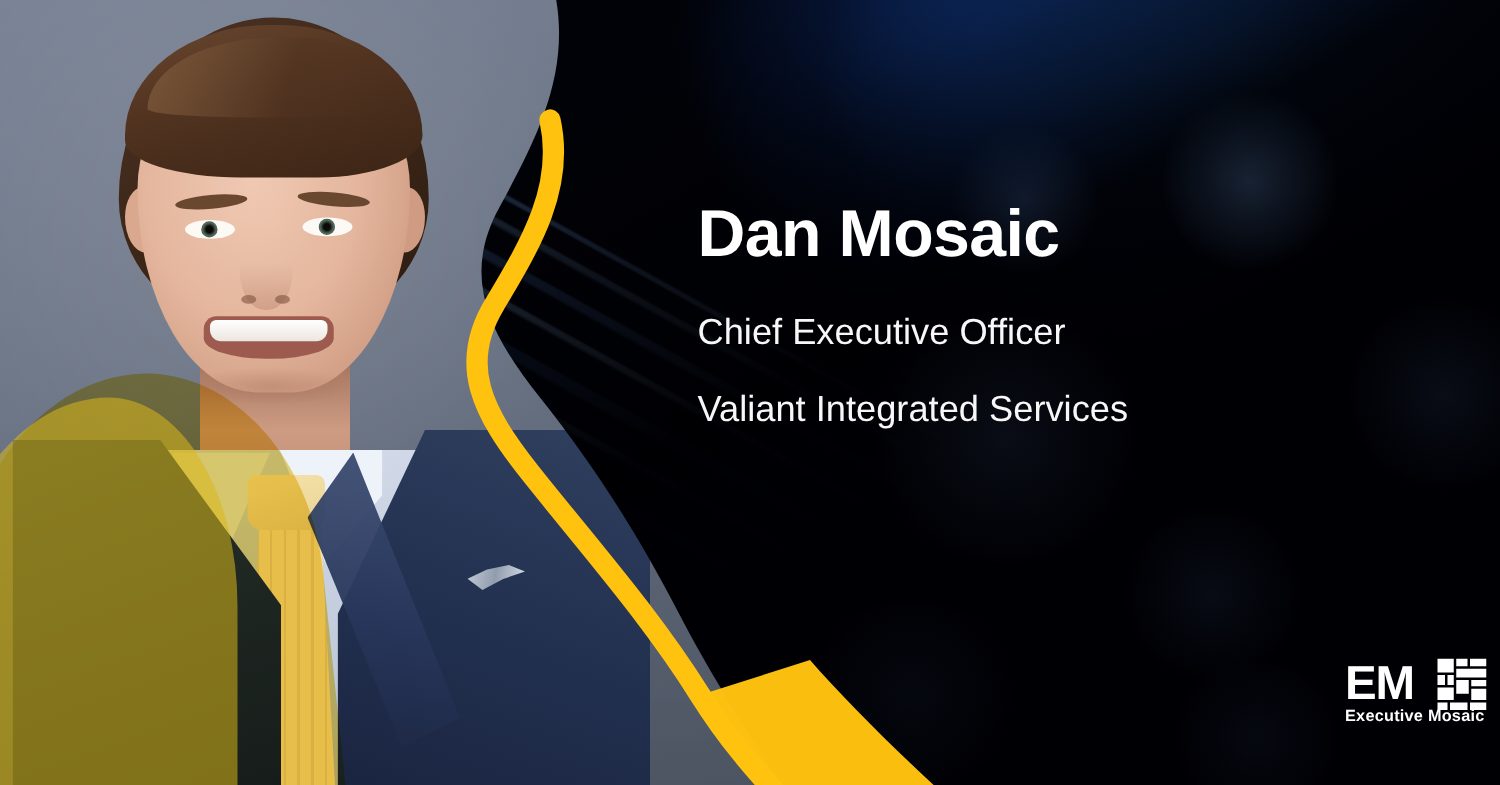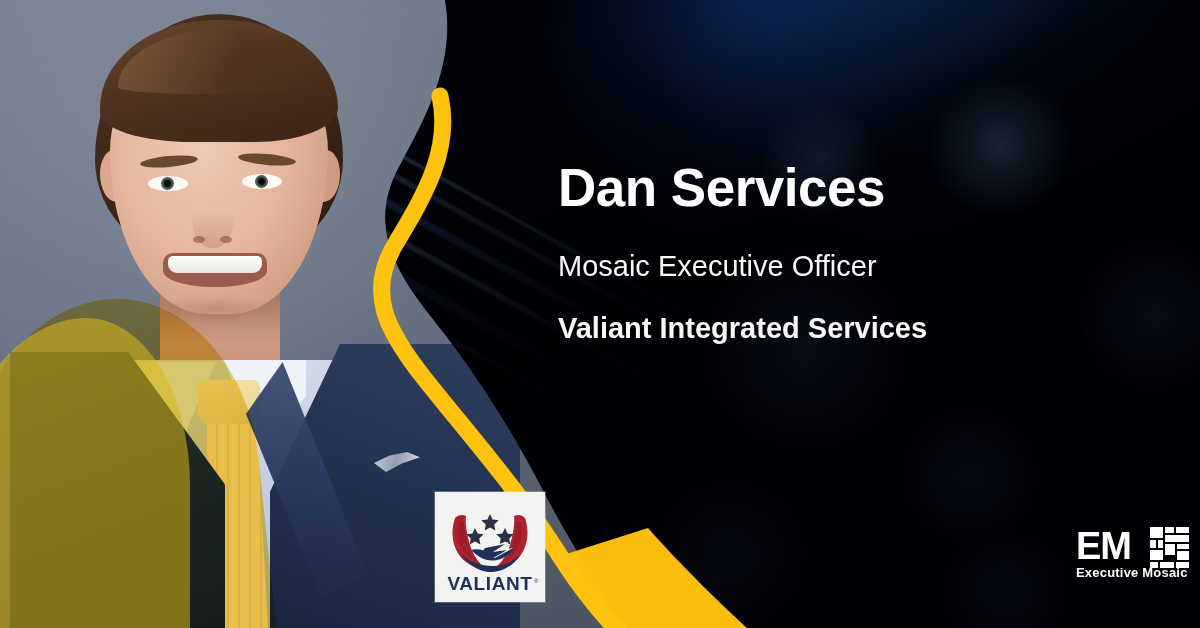"Dan Services" h1.name { text: Services -> Mosaic }
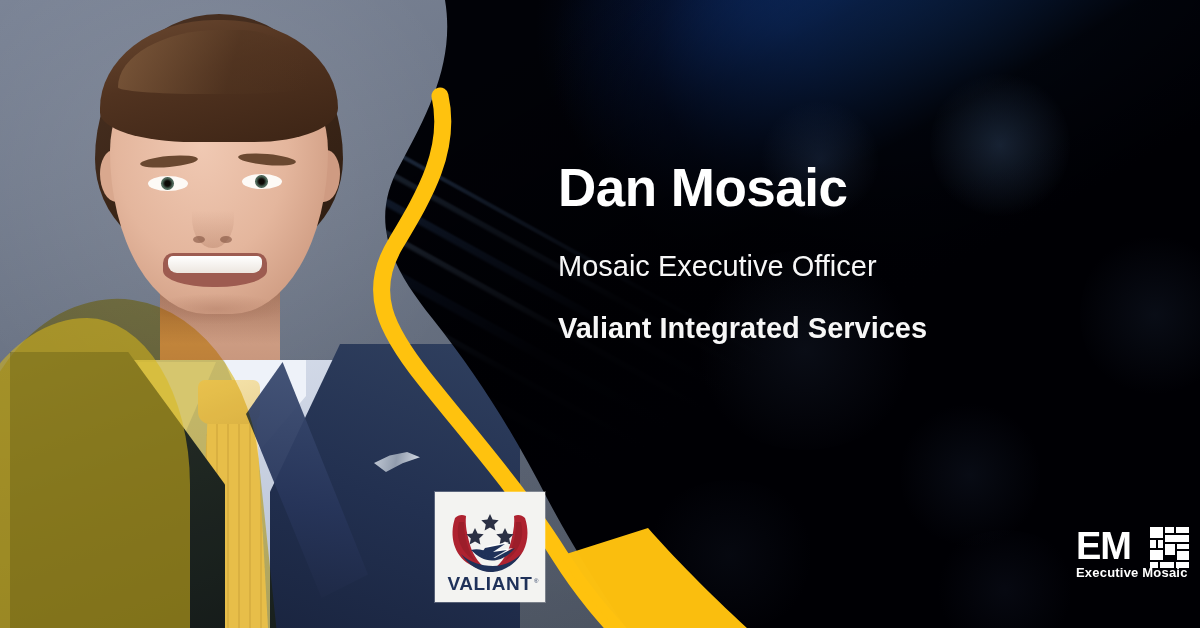"Mosaic Executive Officer" p.title { text: Mosaic -> Chief }
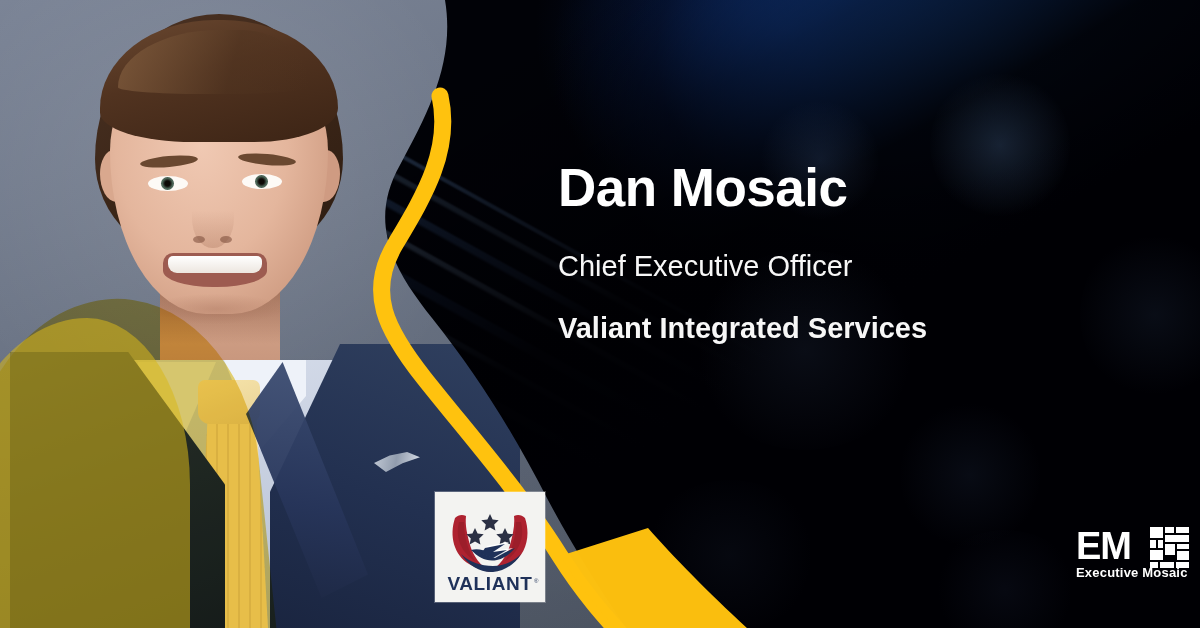"Valiant Integrated Services" .company { font-weight: bold -> normal }
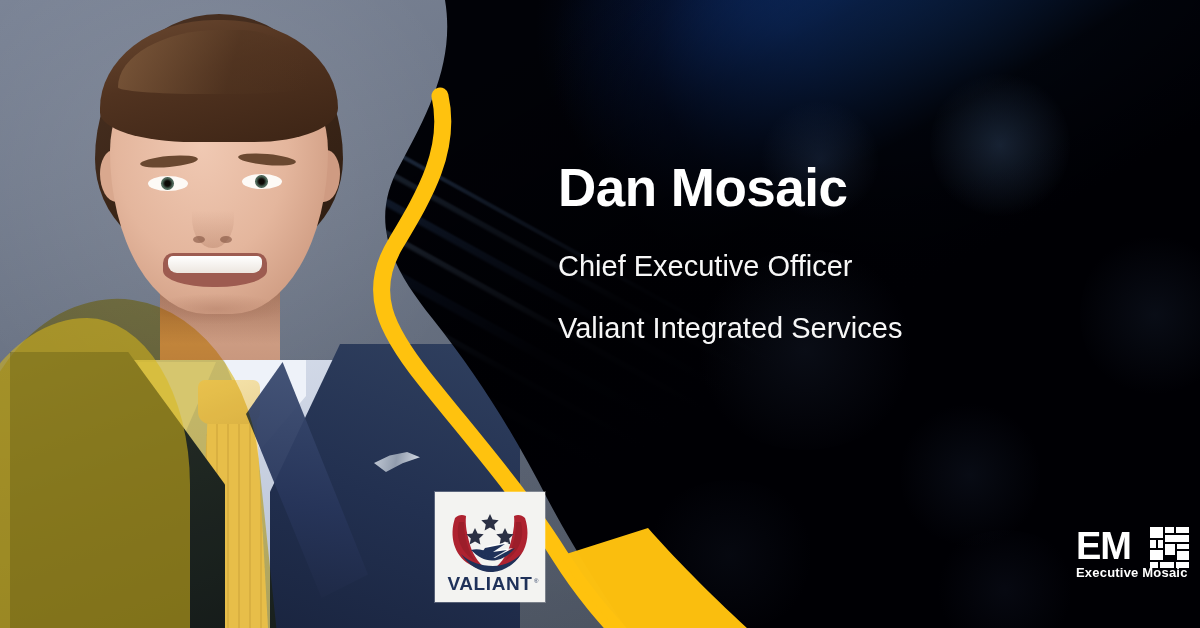"VALIANT" div.valiant-card { html: <div> <svg> <rect></rect> <path></path> <path></path> <path></path> <path></path> <path></path> <path></path> <path></path> <path></path> <path></path> <path></path> <path></path> <text>VALIANT</text> <text>®</text> </svg> </div> -> none }
